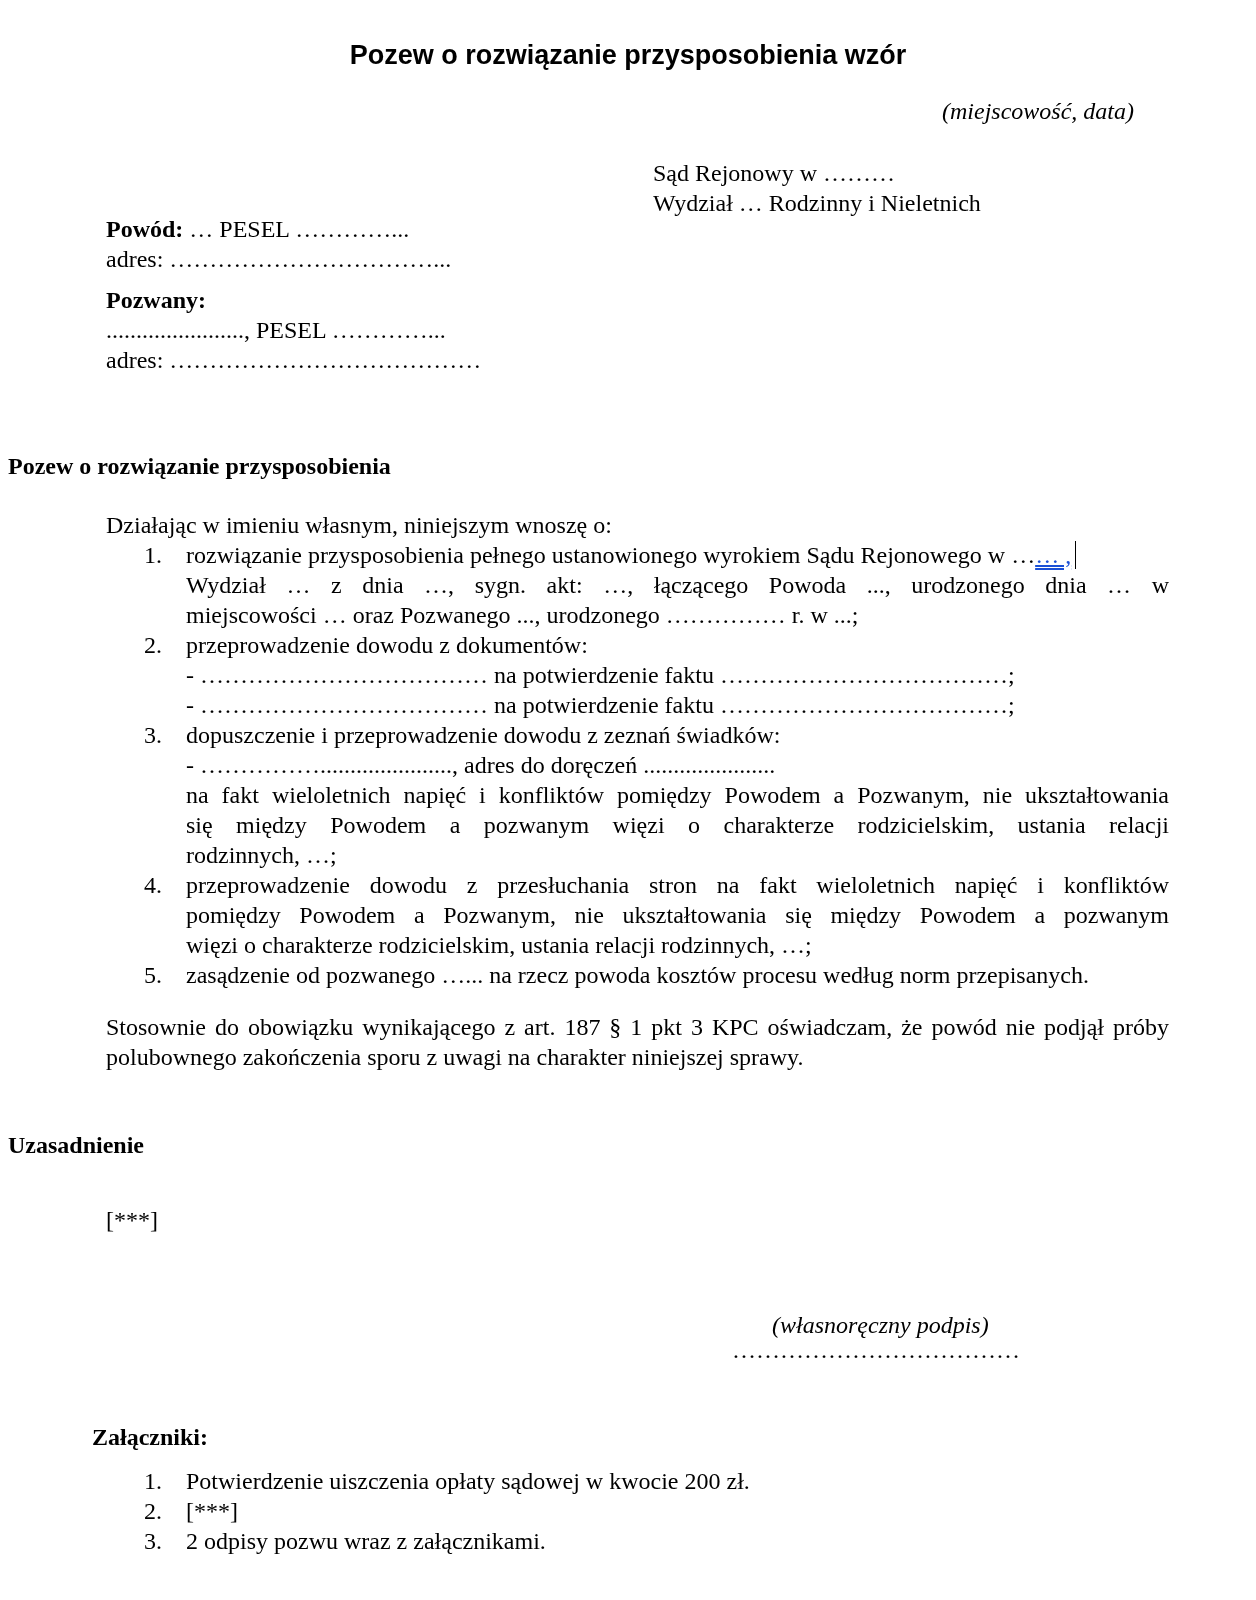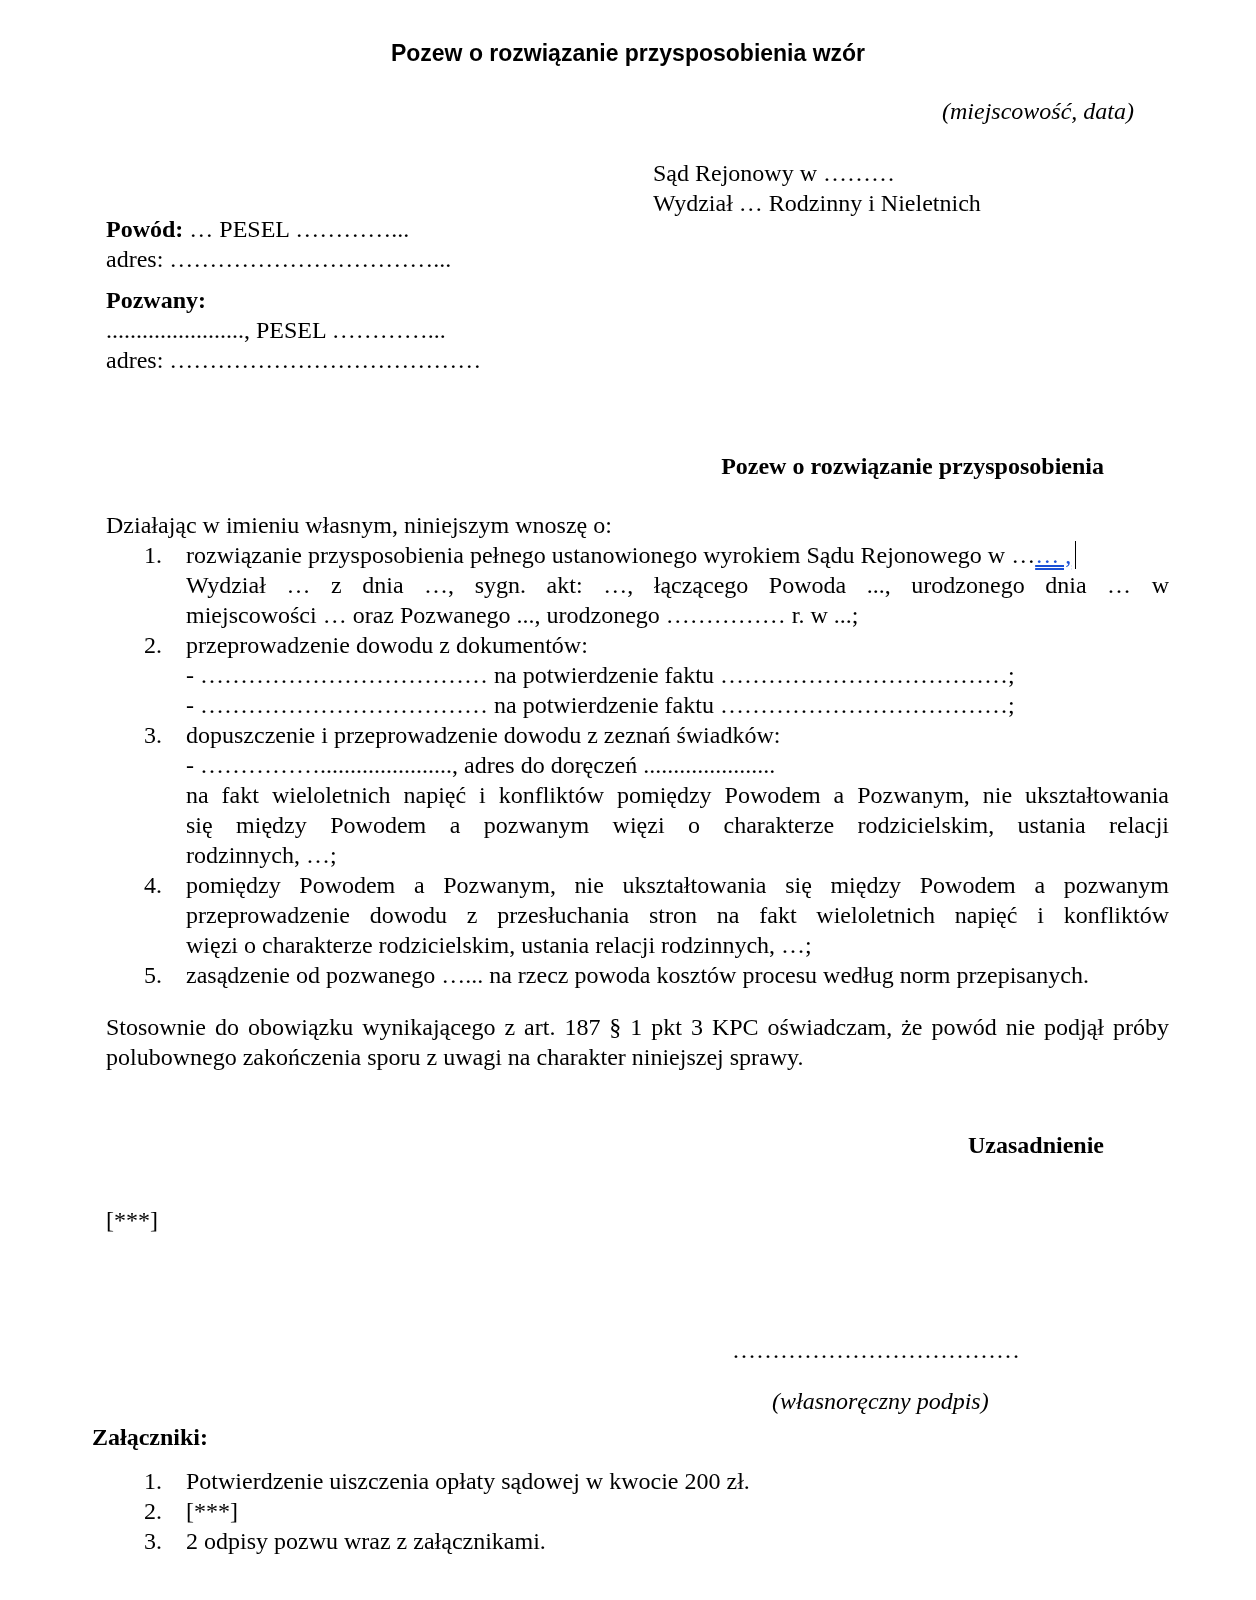"Pozew o rozwiązanie przysposobienia wzór" .title { font-size: 23px -> 27px }
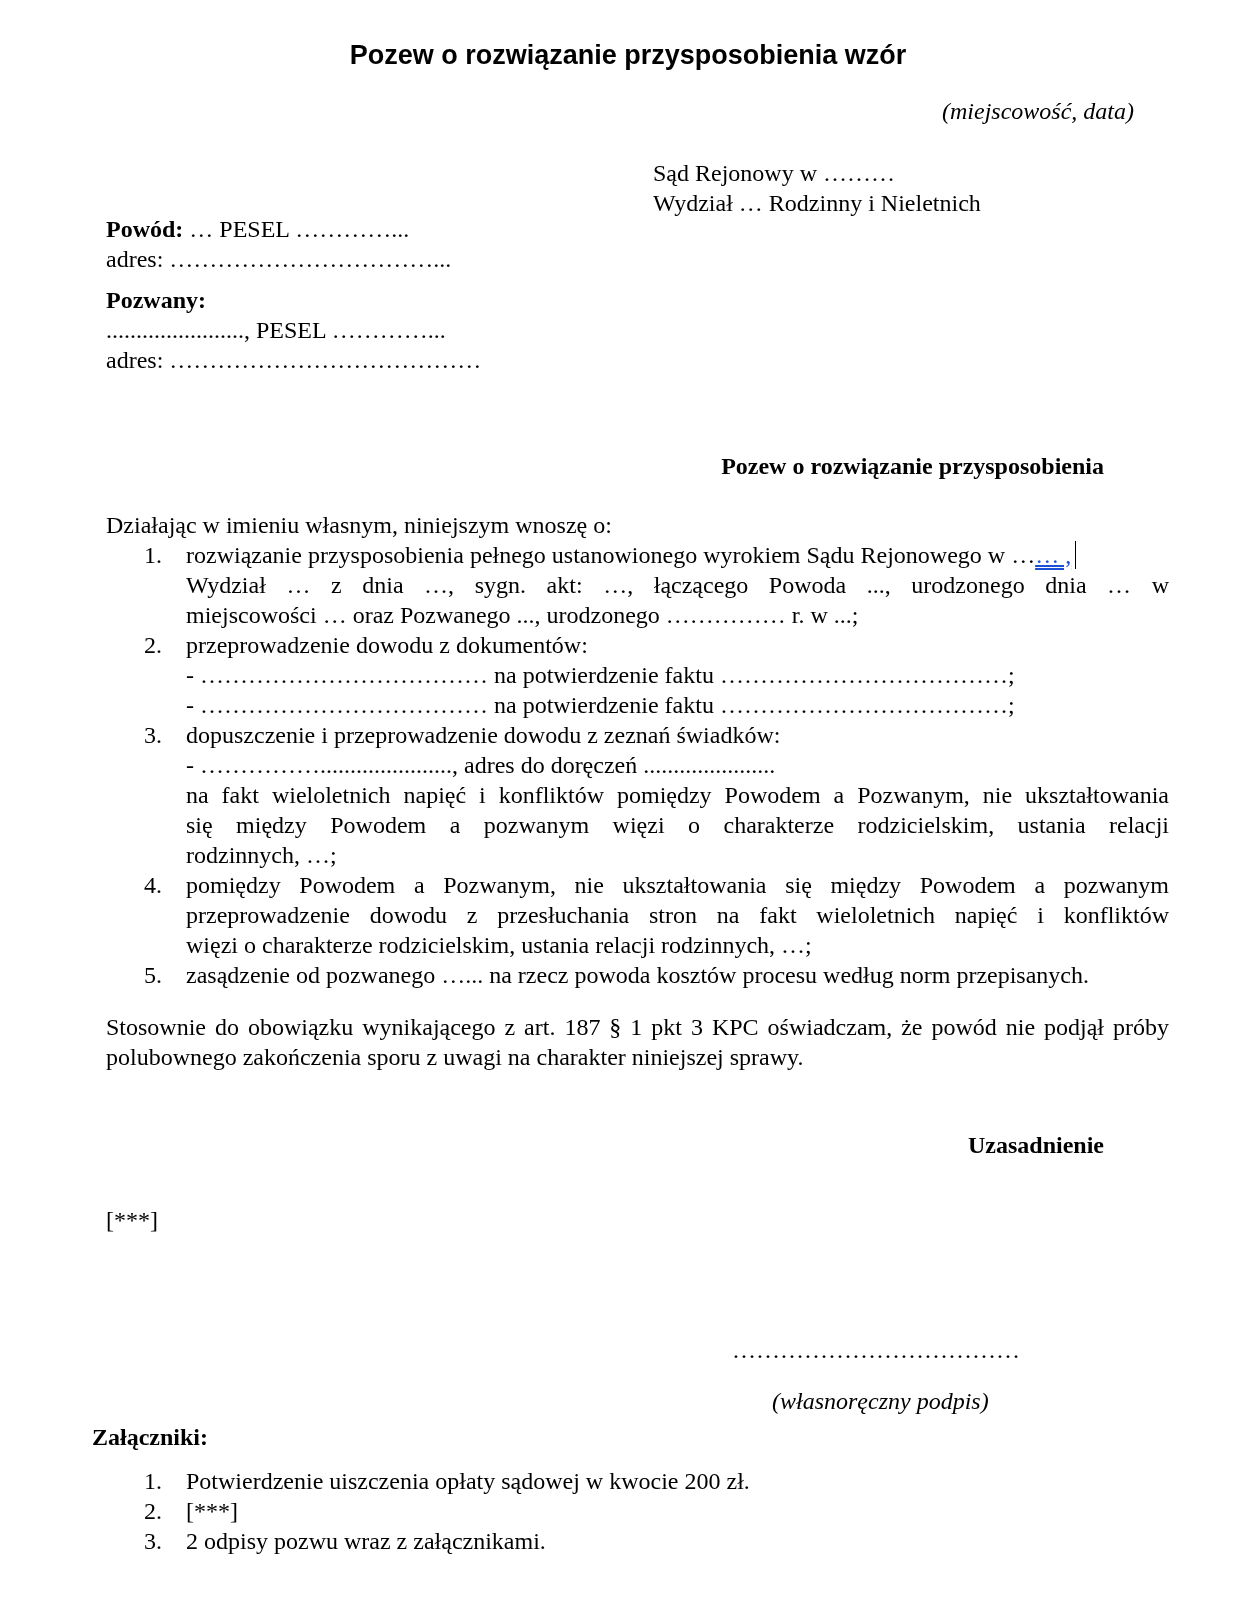"Pozew o rozwiązanie przysposobienia" .center-h { left: 16px -> 8px; text-align: right -> left }
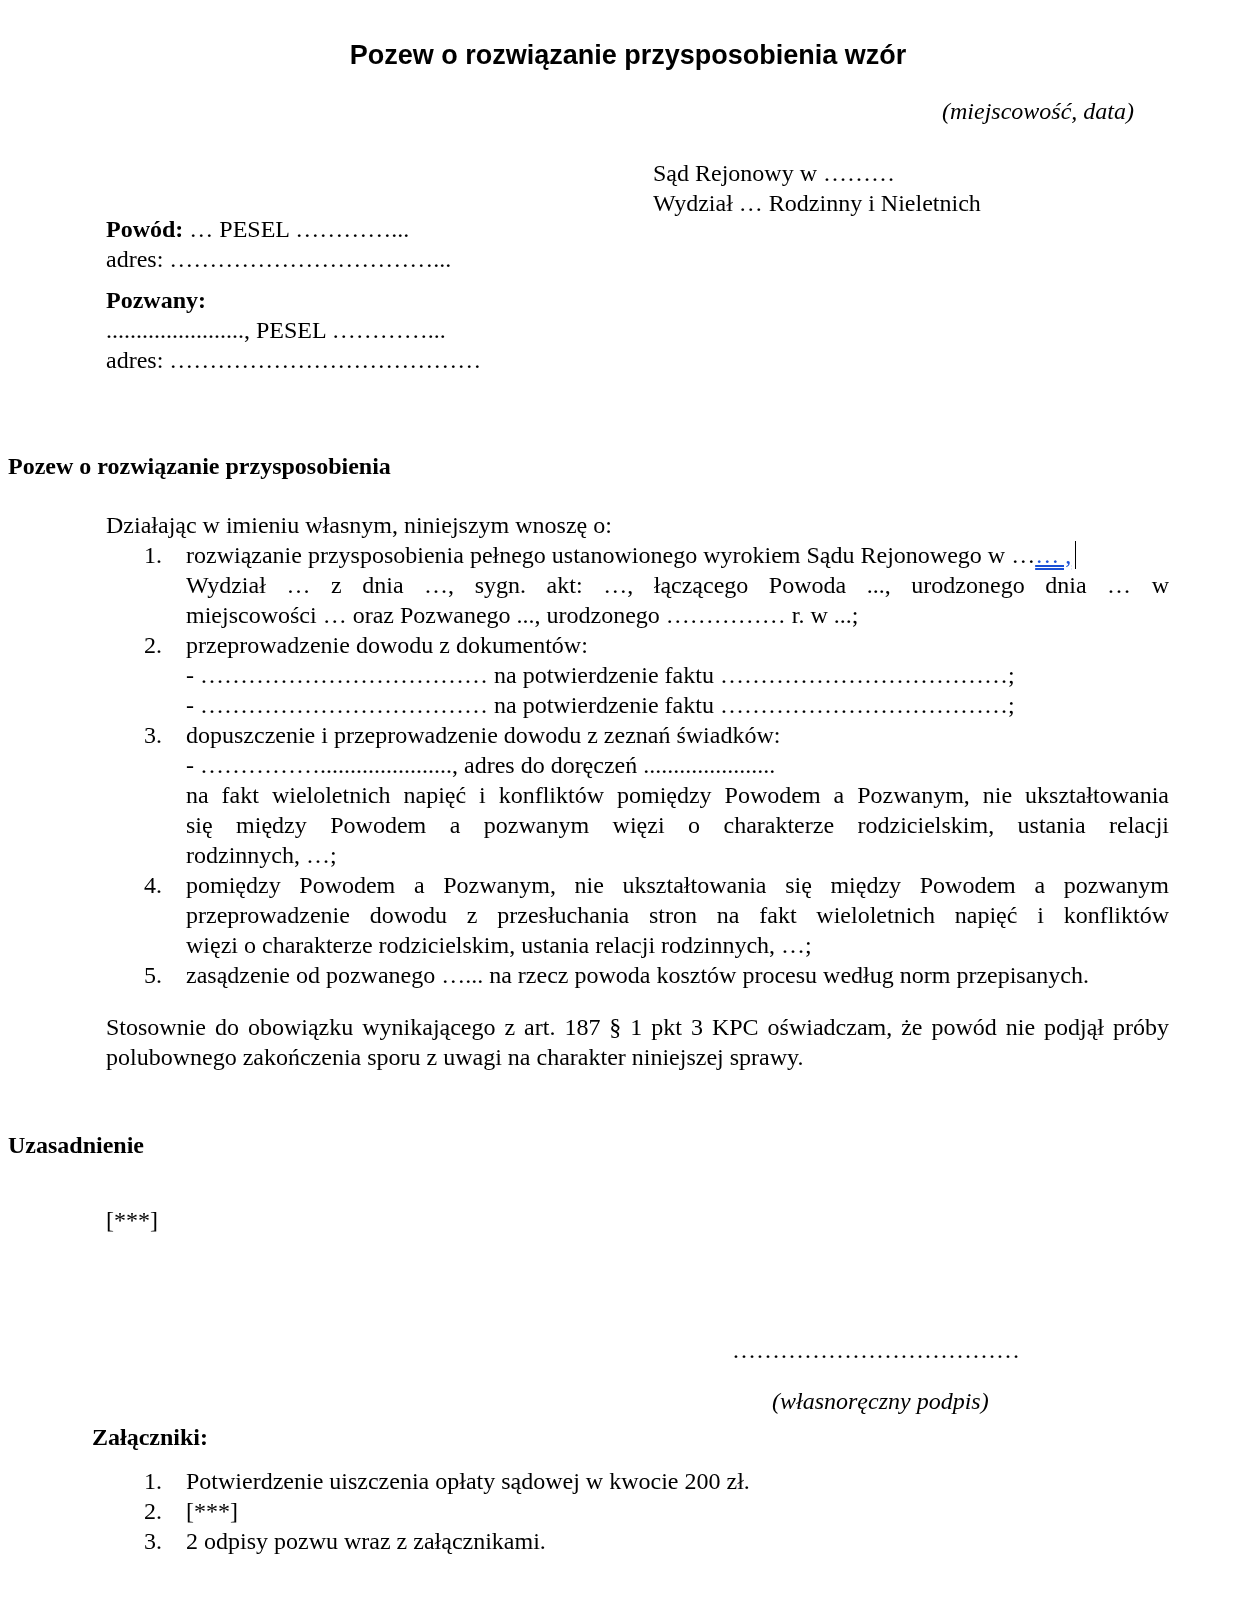"pomiędzy Powodem a Pozwanym, nie" span.just { order: before "przeprowadzenie dowodu z przesłuchania" -> after "przeprowadzenie dowodu z przesłuchania" }
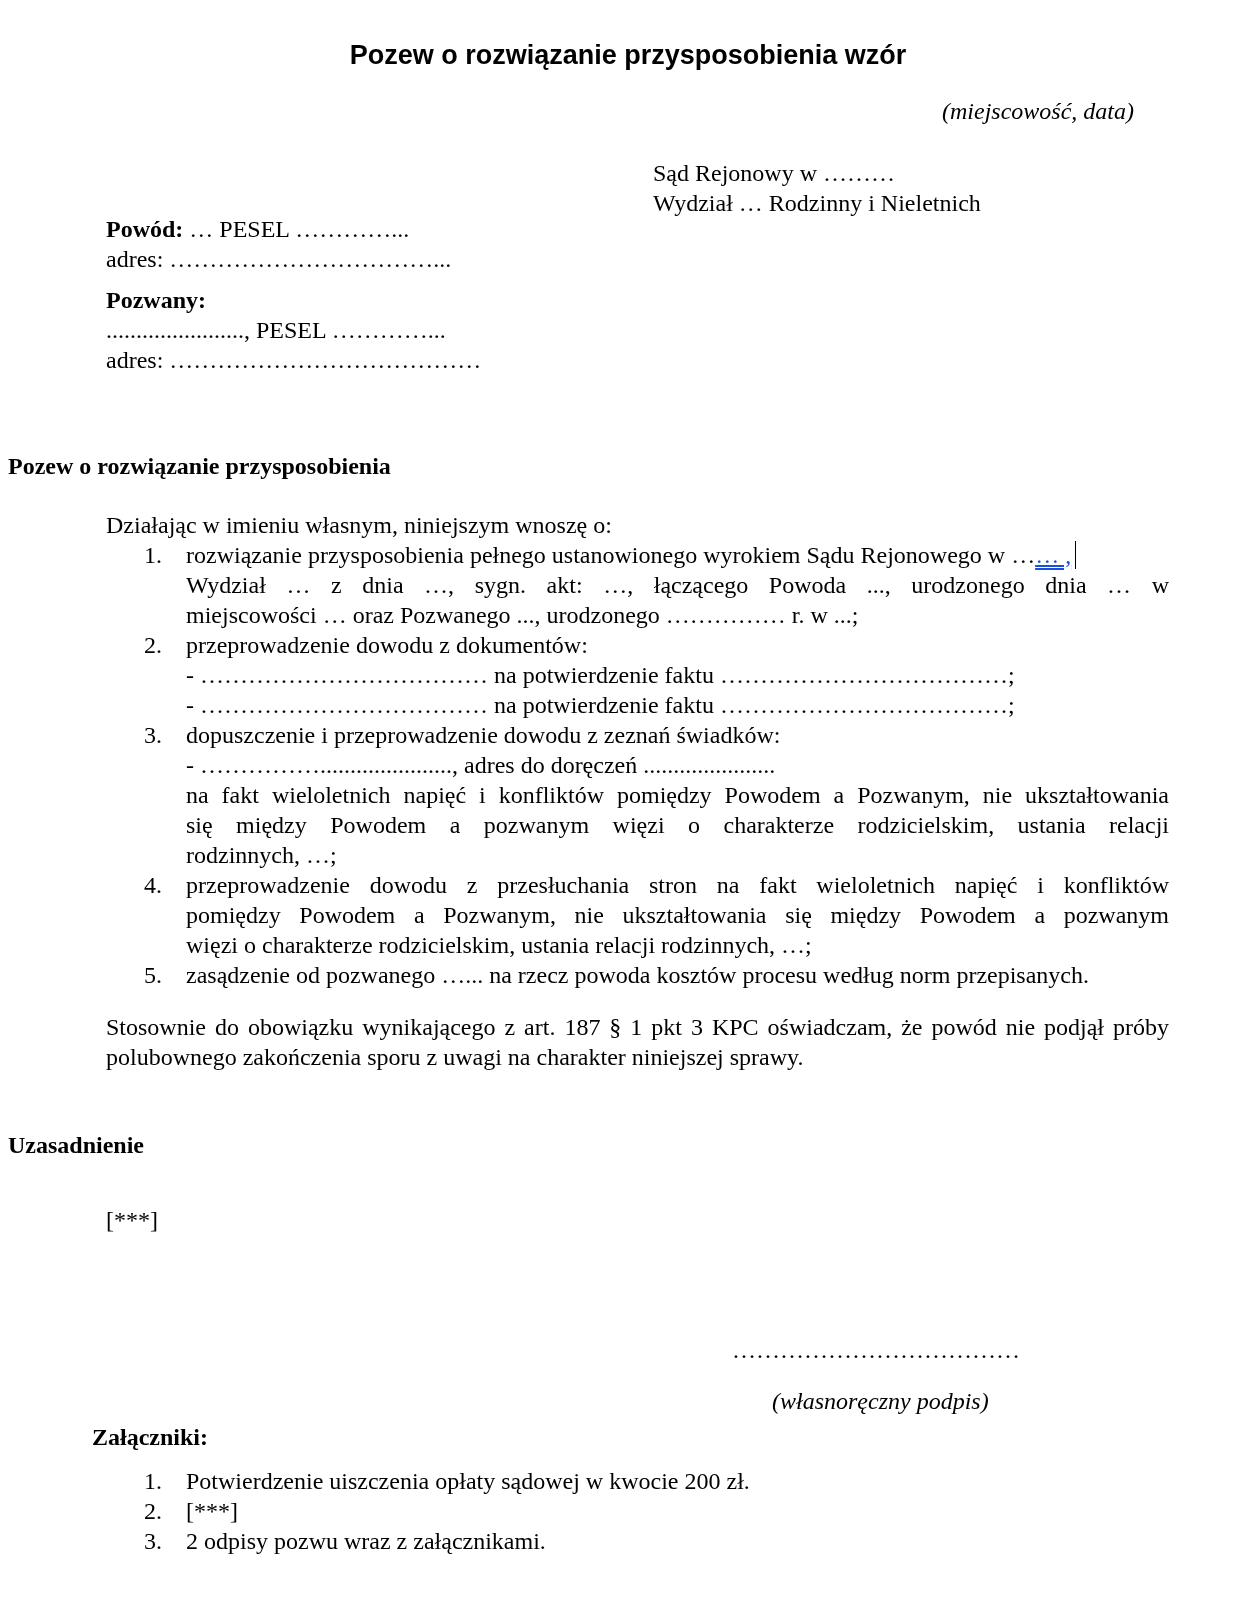"(własnoręczny podpis)" .sig-label { top: 1386px -> 1310px }
